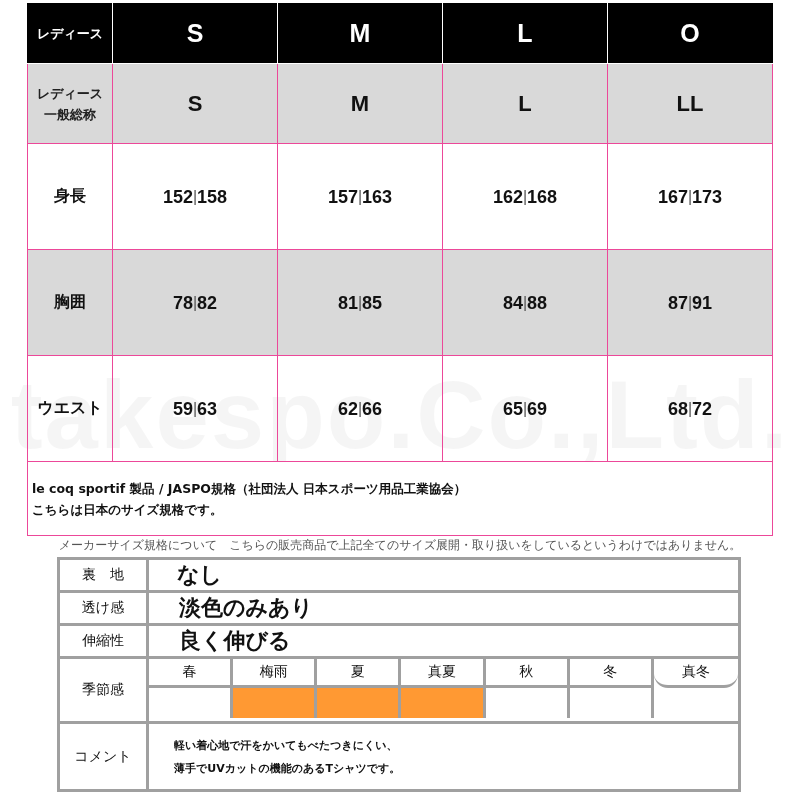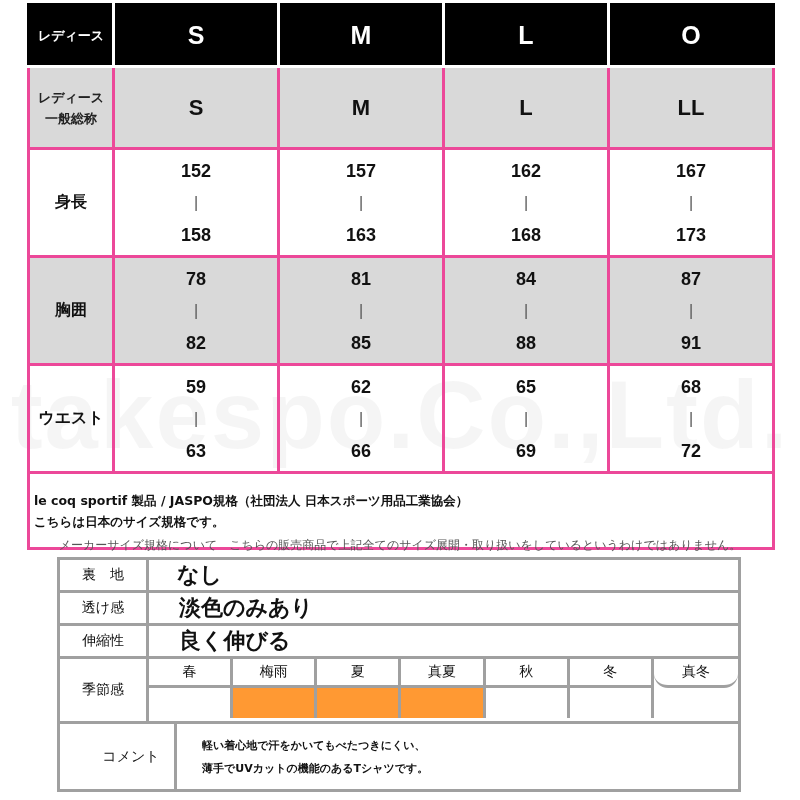"レディース" .size-table td { border: 3px solid #ec4899 -> 1px solid #ec4899 }
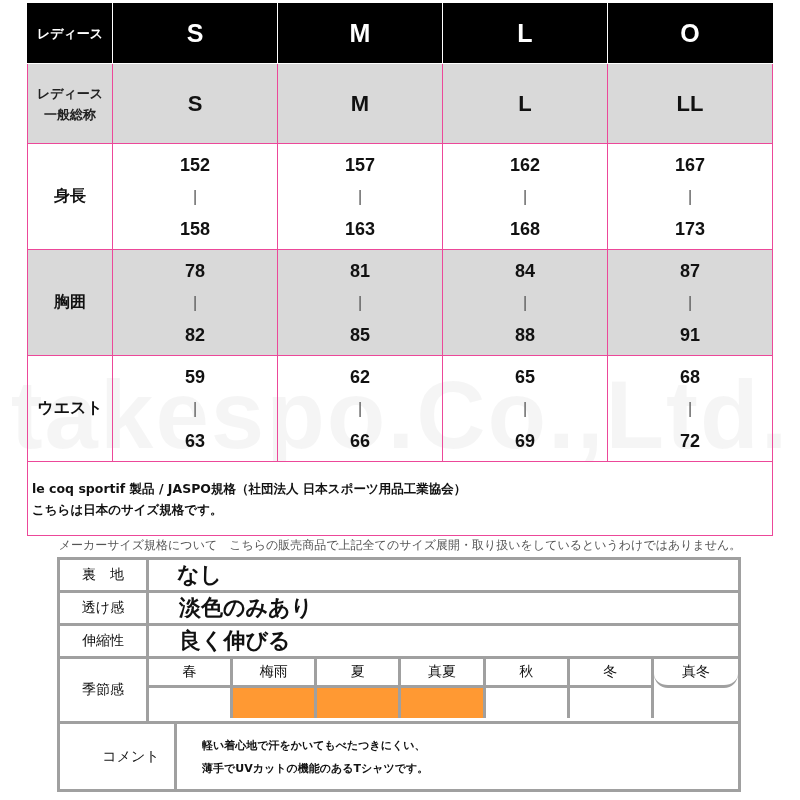"152" .range { flex-direction: column -> row }
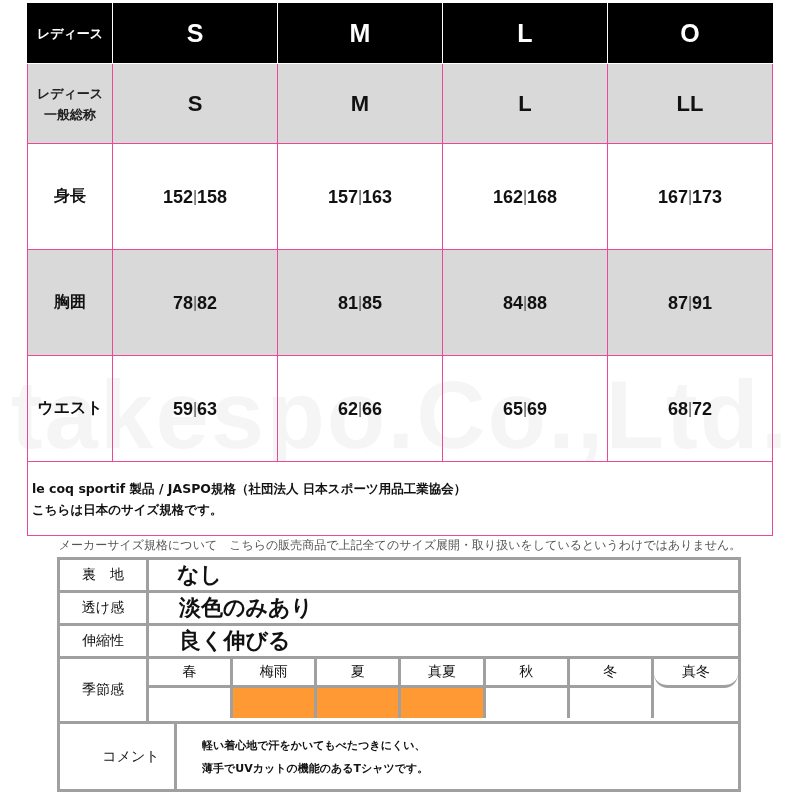"コメント" .comment-row { padding-left: 28px -> none }
